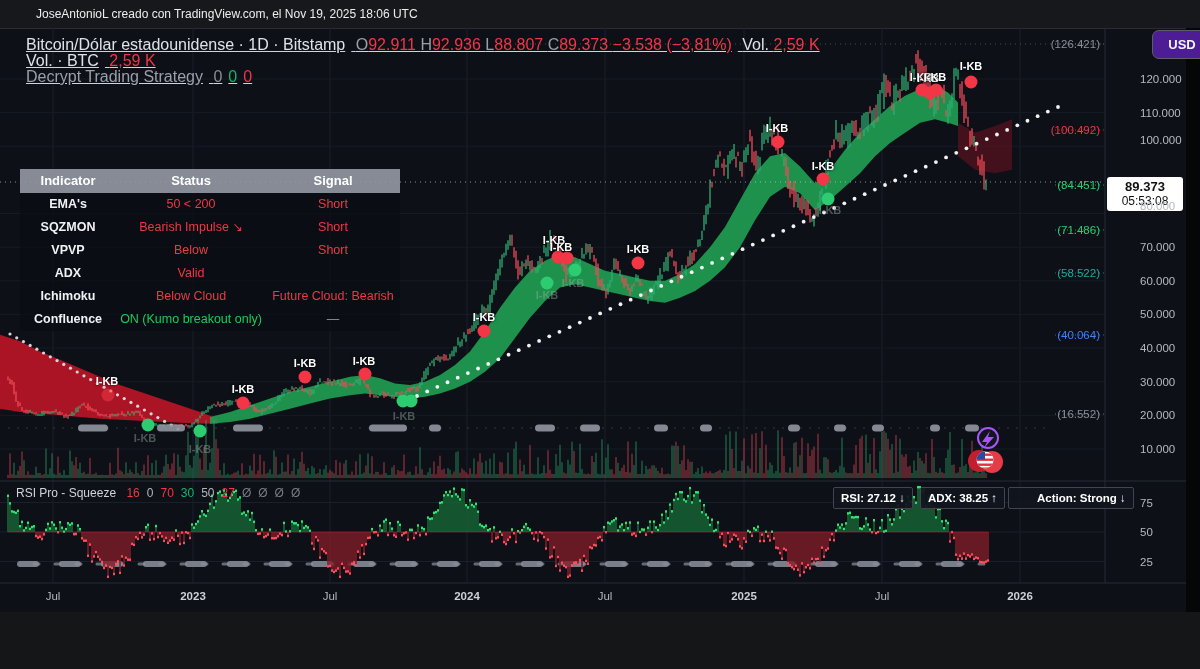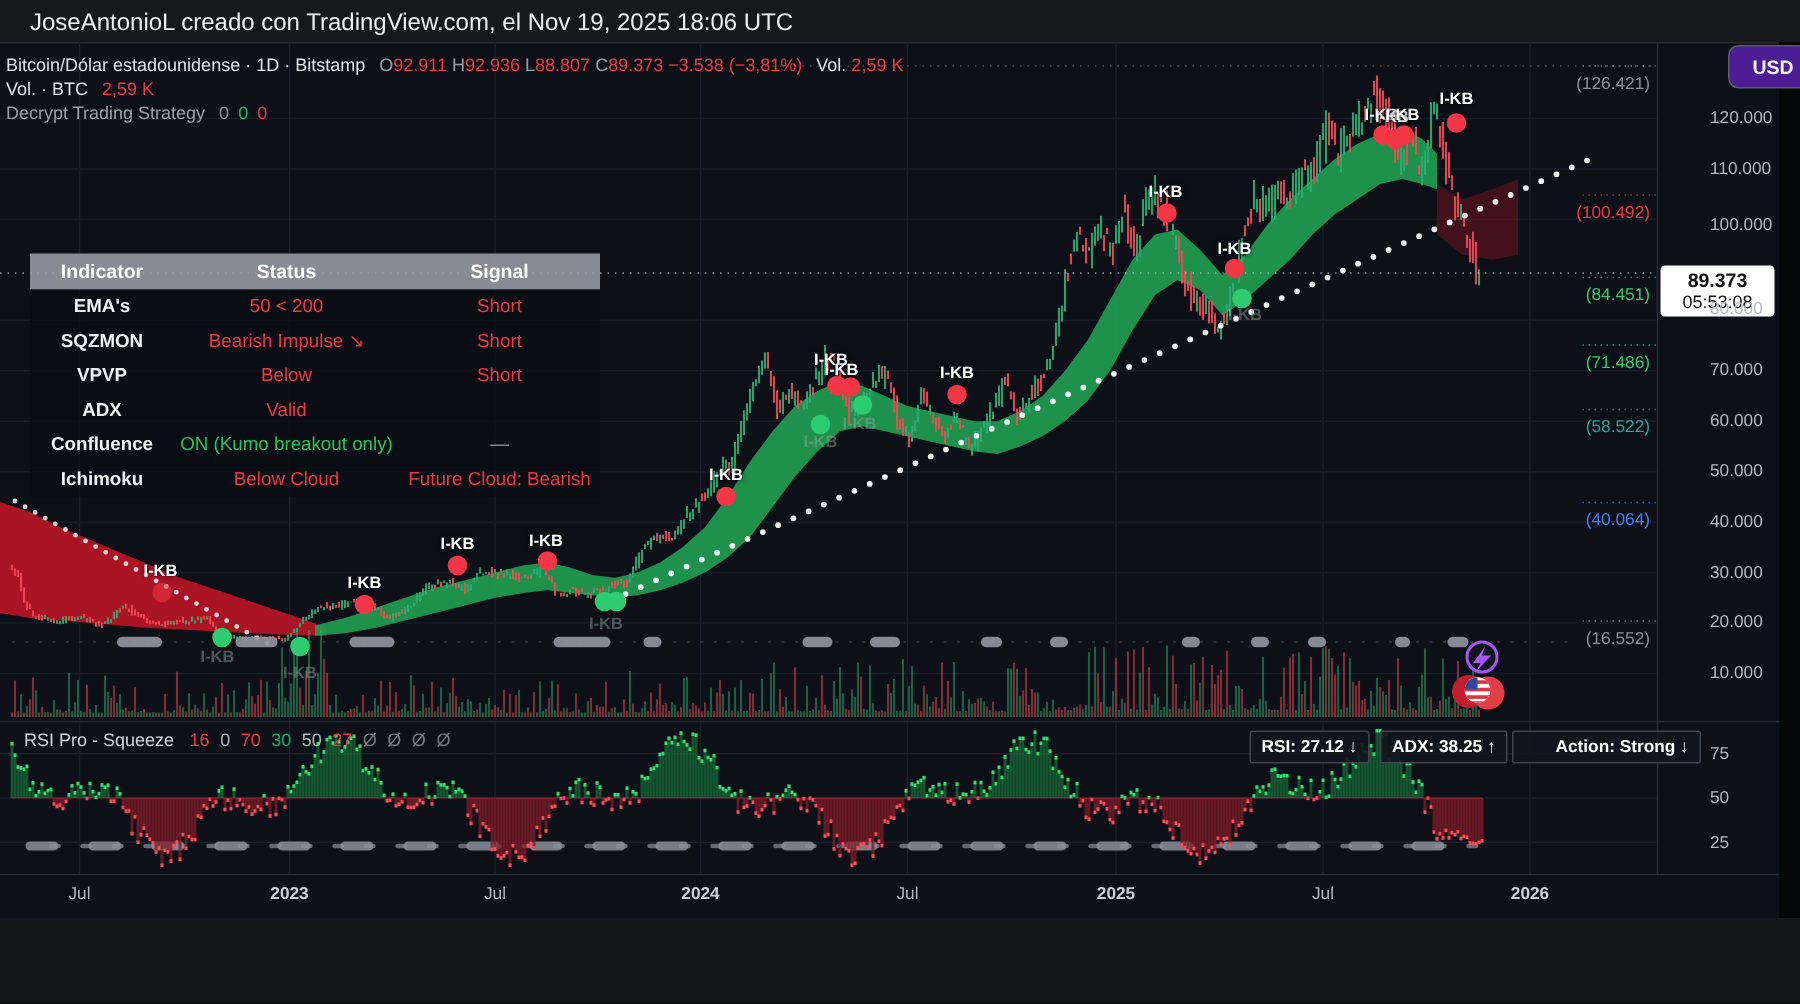"JoseAntonioL creado con TradingView.com," .attribution { font-size: 16px -> 12px; left: 20px -> 36px }
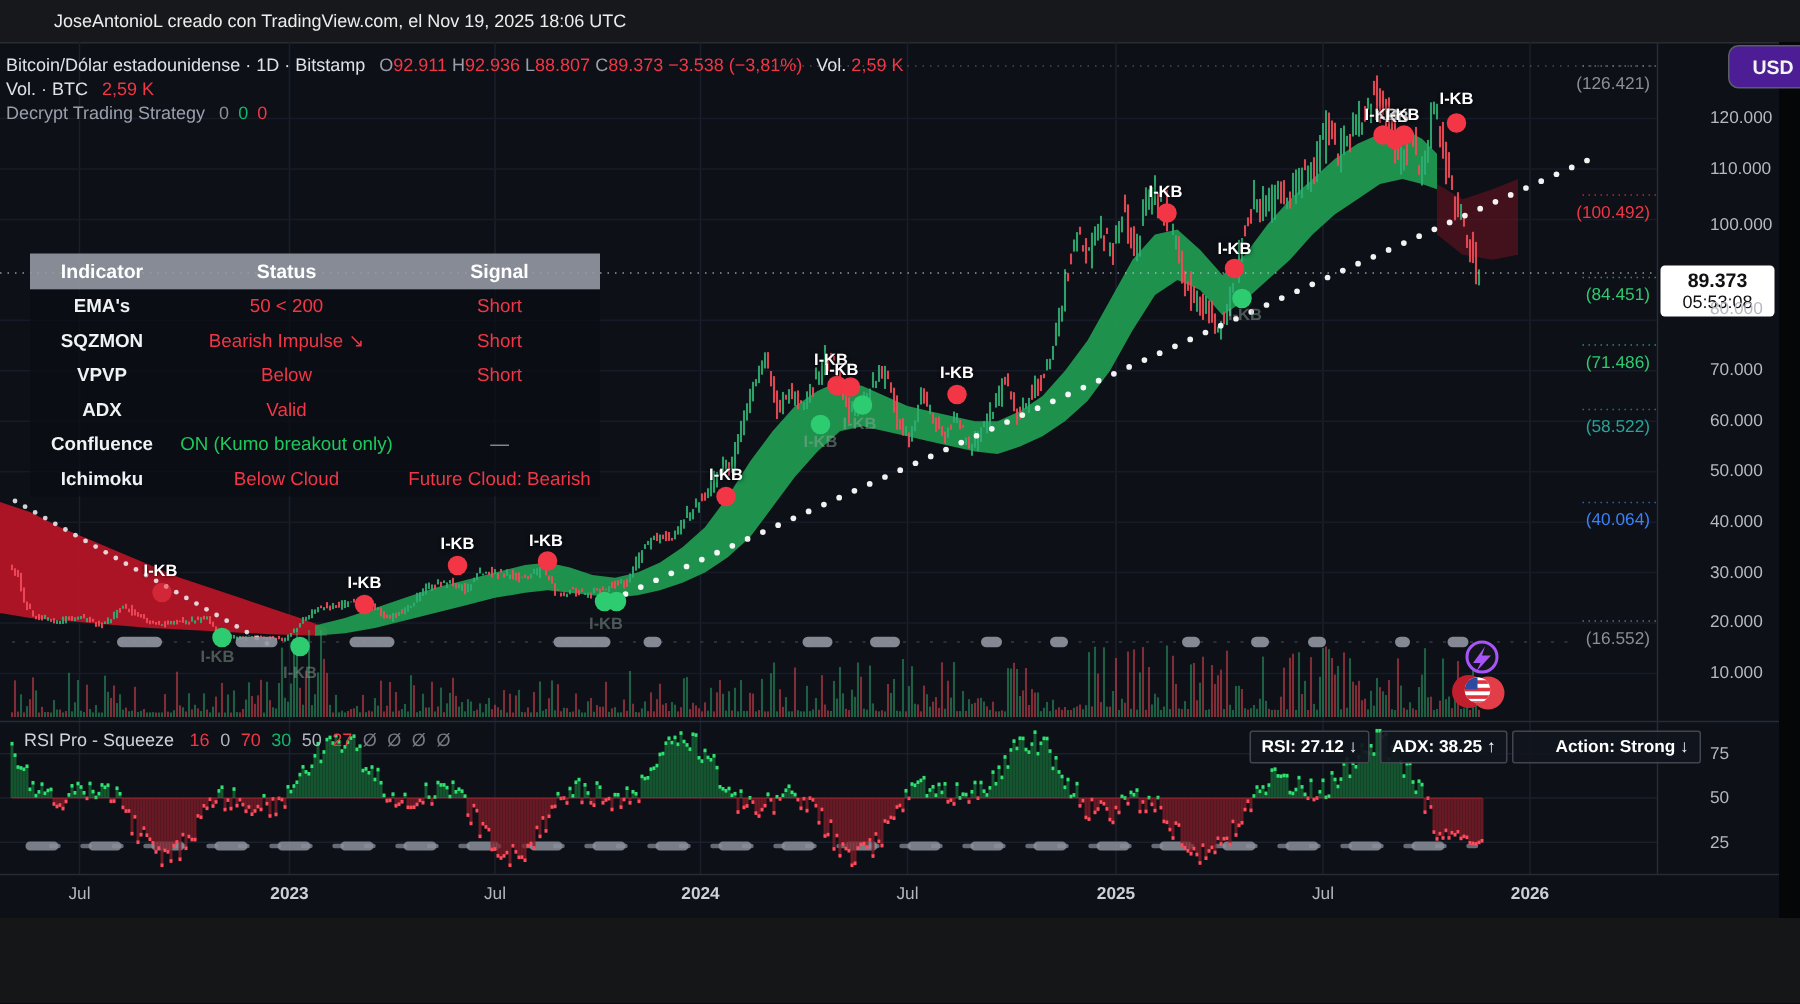"Bitcoin/Dólar estadounidense · 1D ·" .leg { font-size: 12px -> 16px; left: 4px -> 26px; text-decoration: none -> underline }
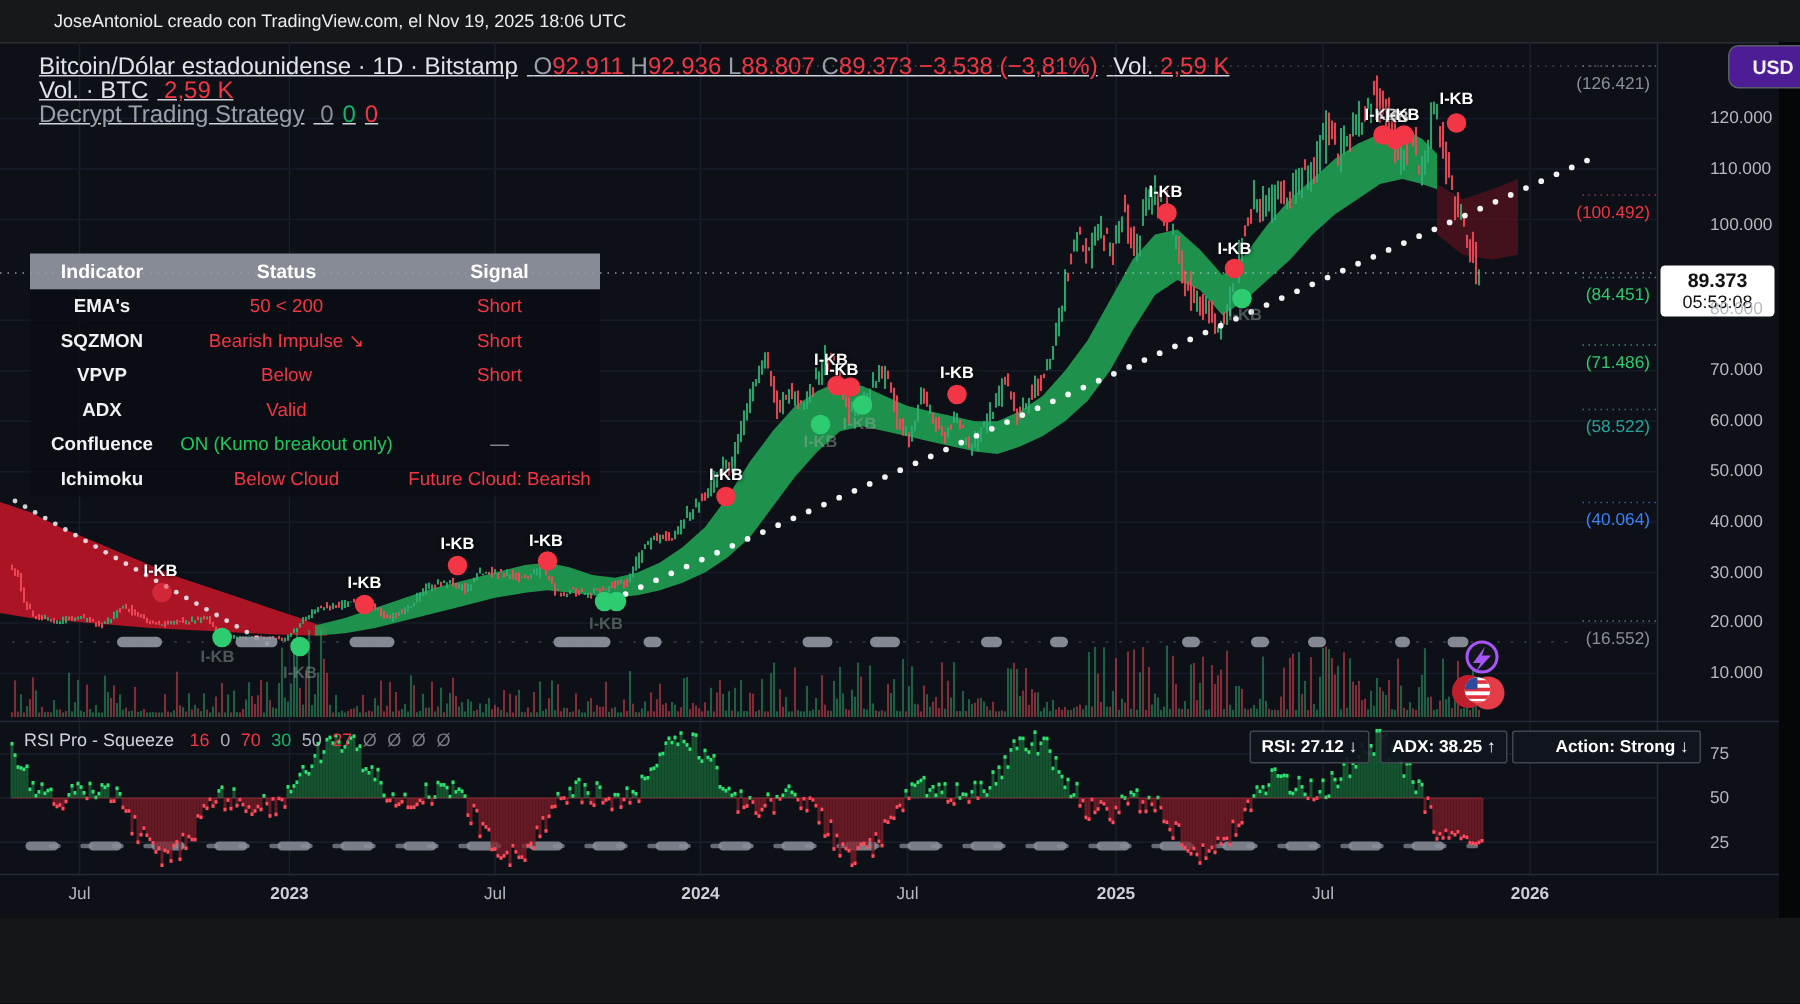"(126.421)" .slabel { margin-top: 12px -> none }
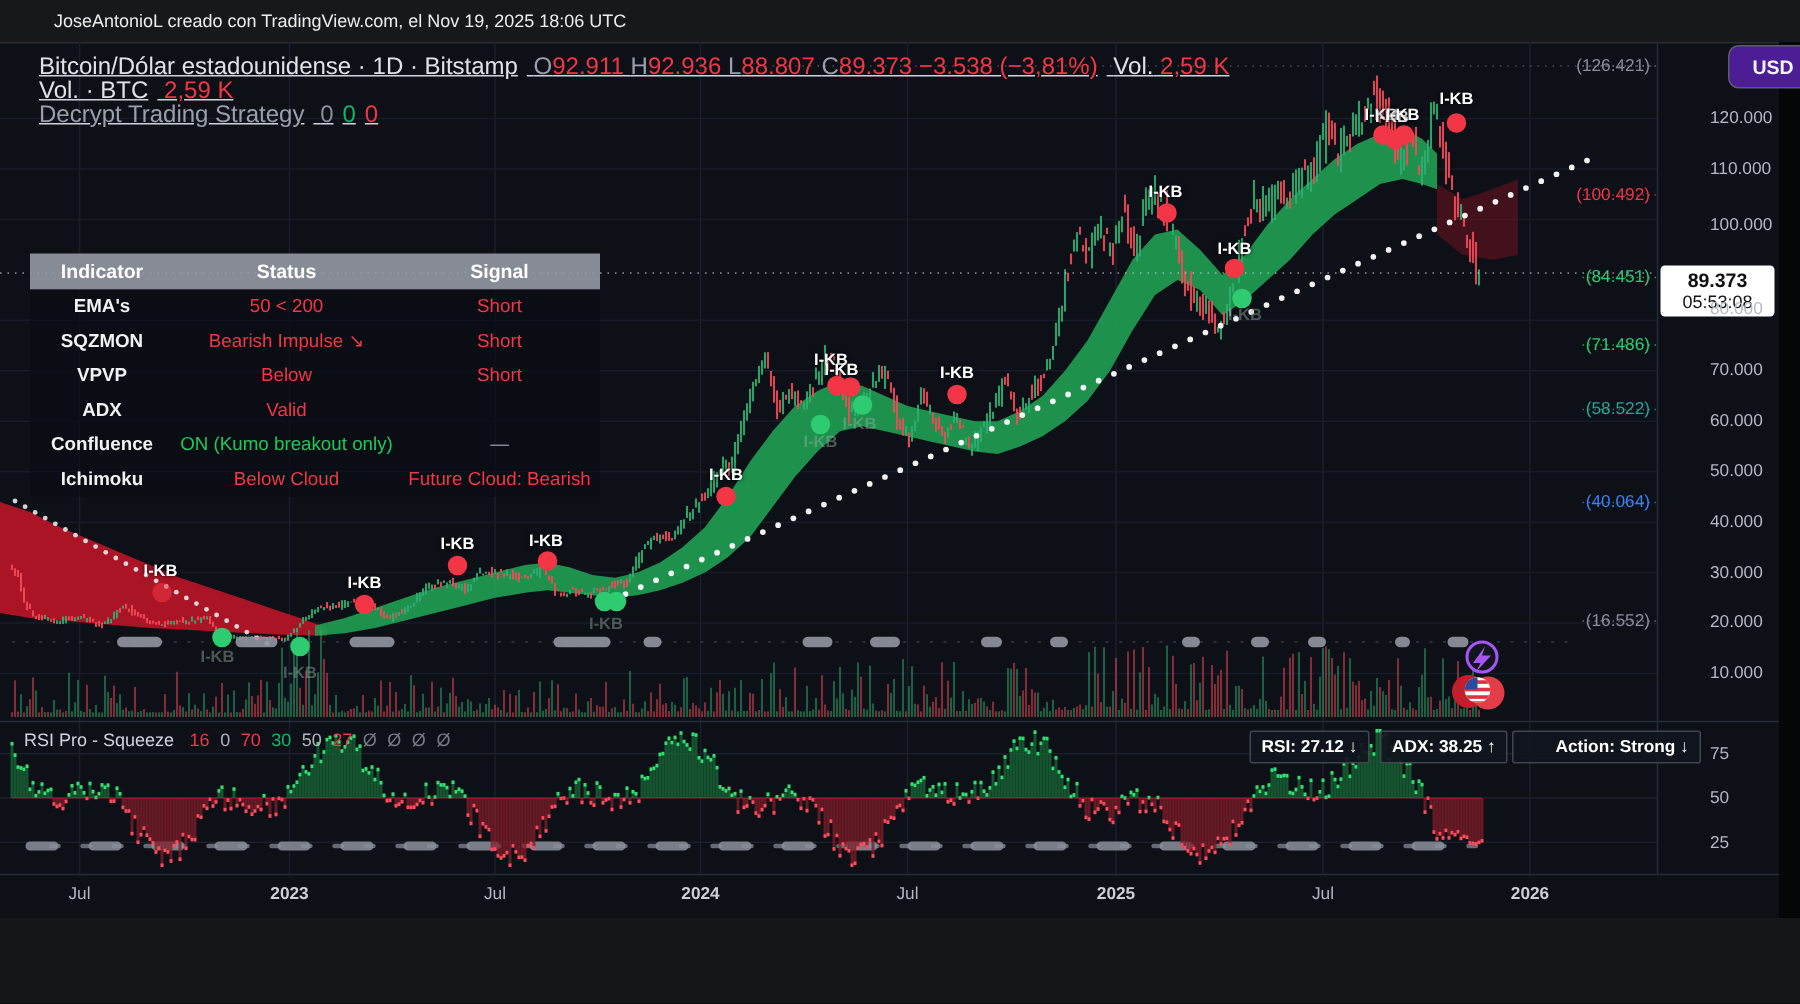"100.000" div.abs { top: 144px -> 134px }
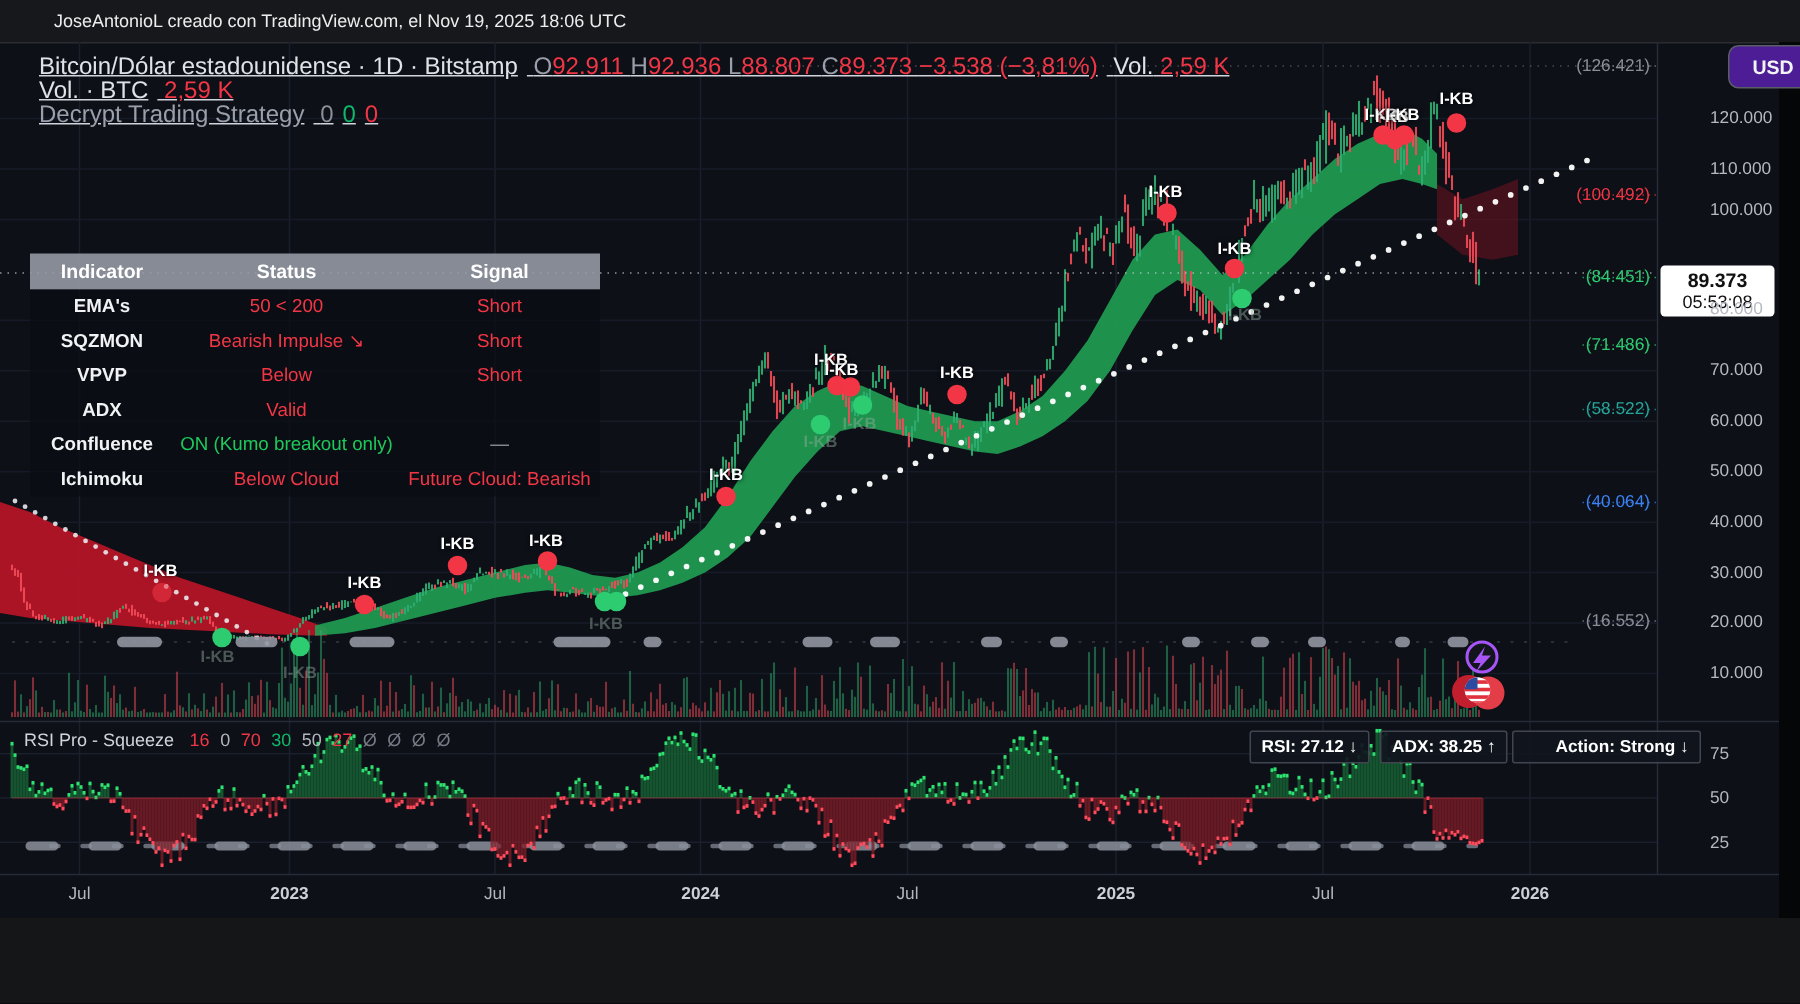"Confluence" div.trow { order: before "Ichimoku" -> after "Ichimoku" }
